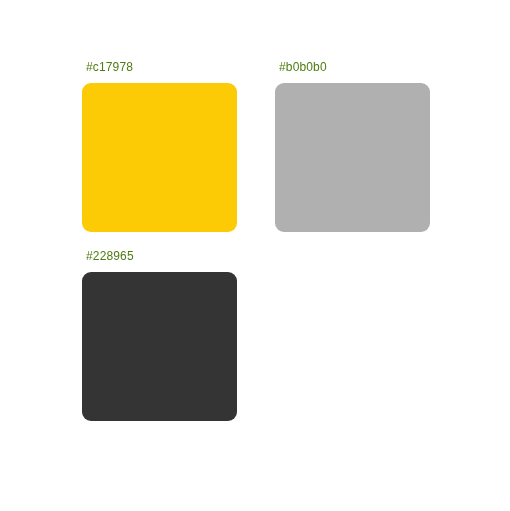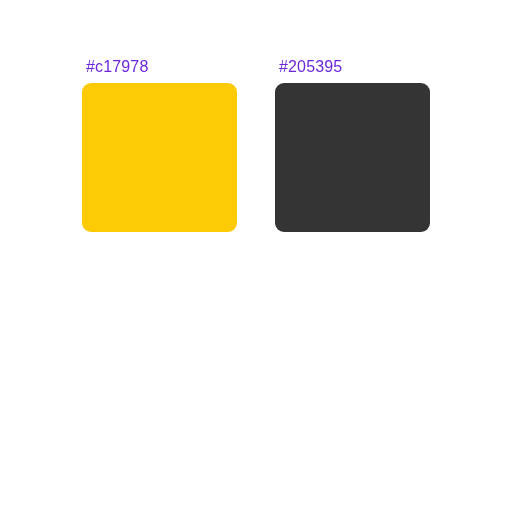"#c17978" .swatch-label { color: #6d28d9 -> #4d7c0f; font-size: 16px -> 12px }
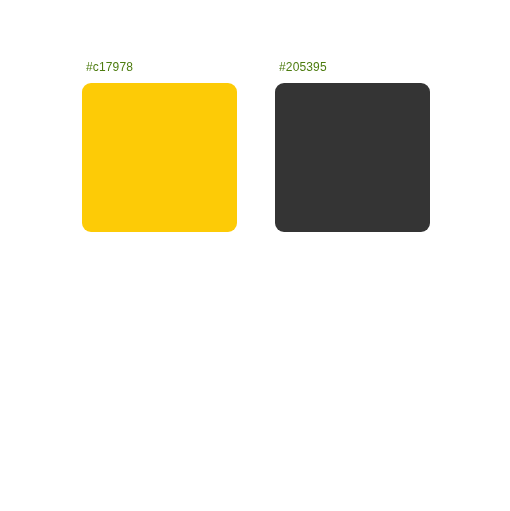"#b0b0b0" div.swatch-cell { html: none -> <div> <div>#b0b0b0</div> <div></div> </div> }
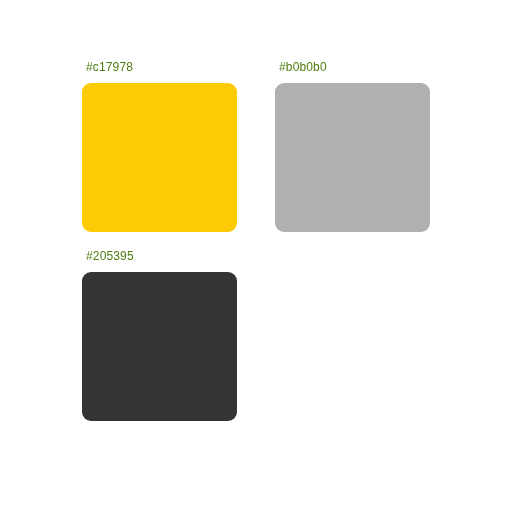"#205395" div.swatch-label { text: 205395 -> 228965 }
